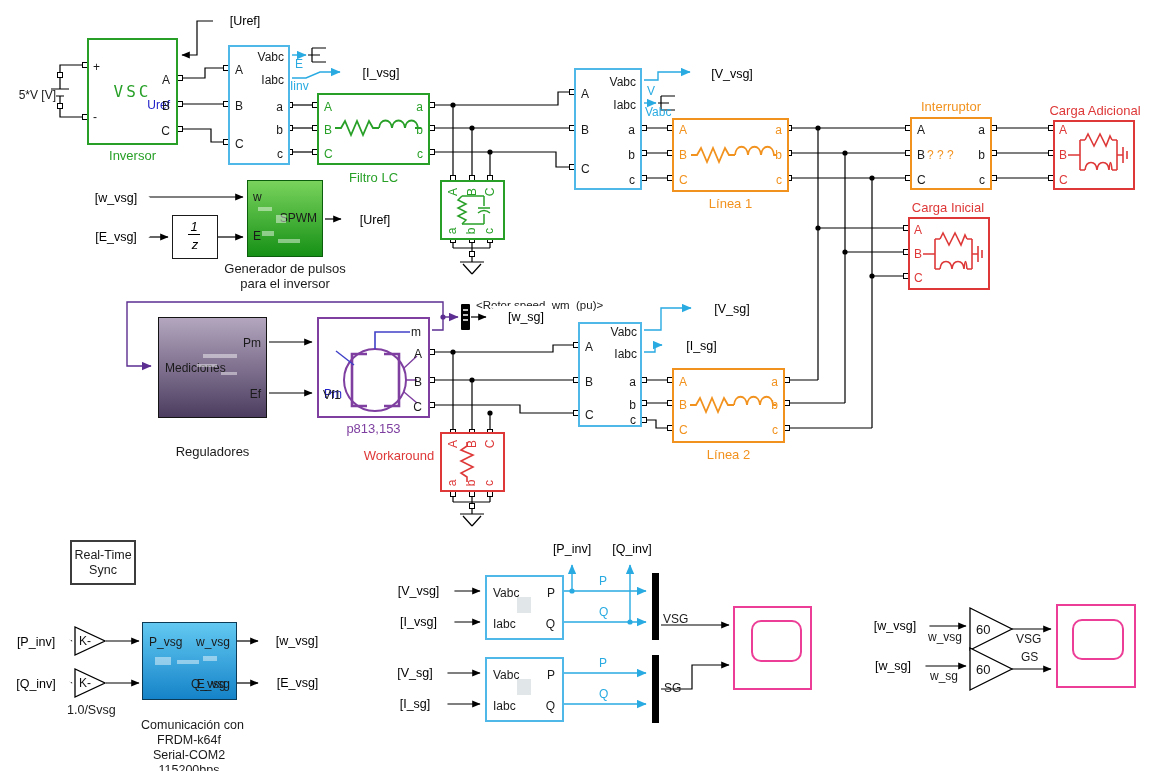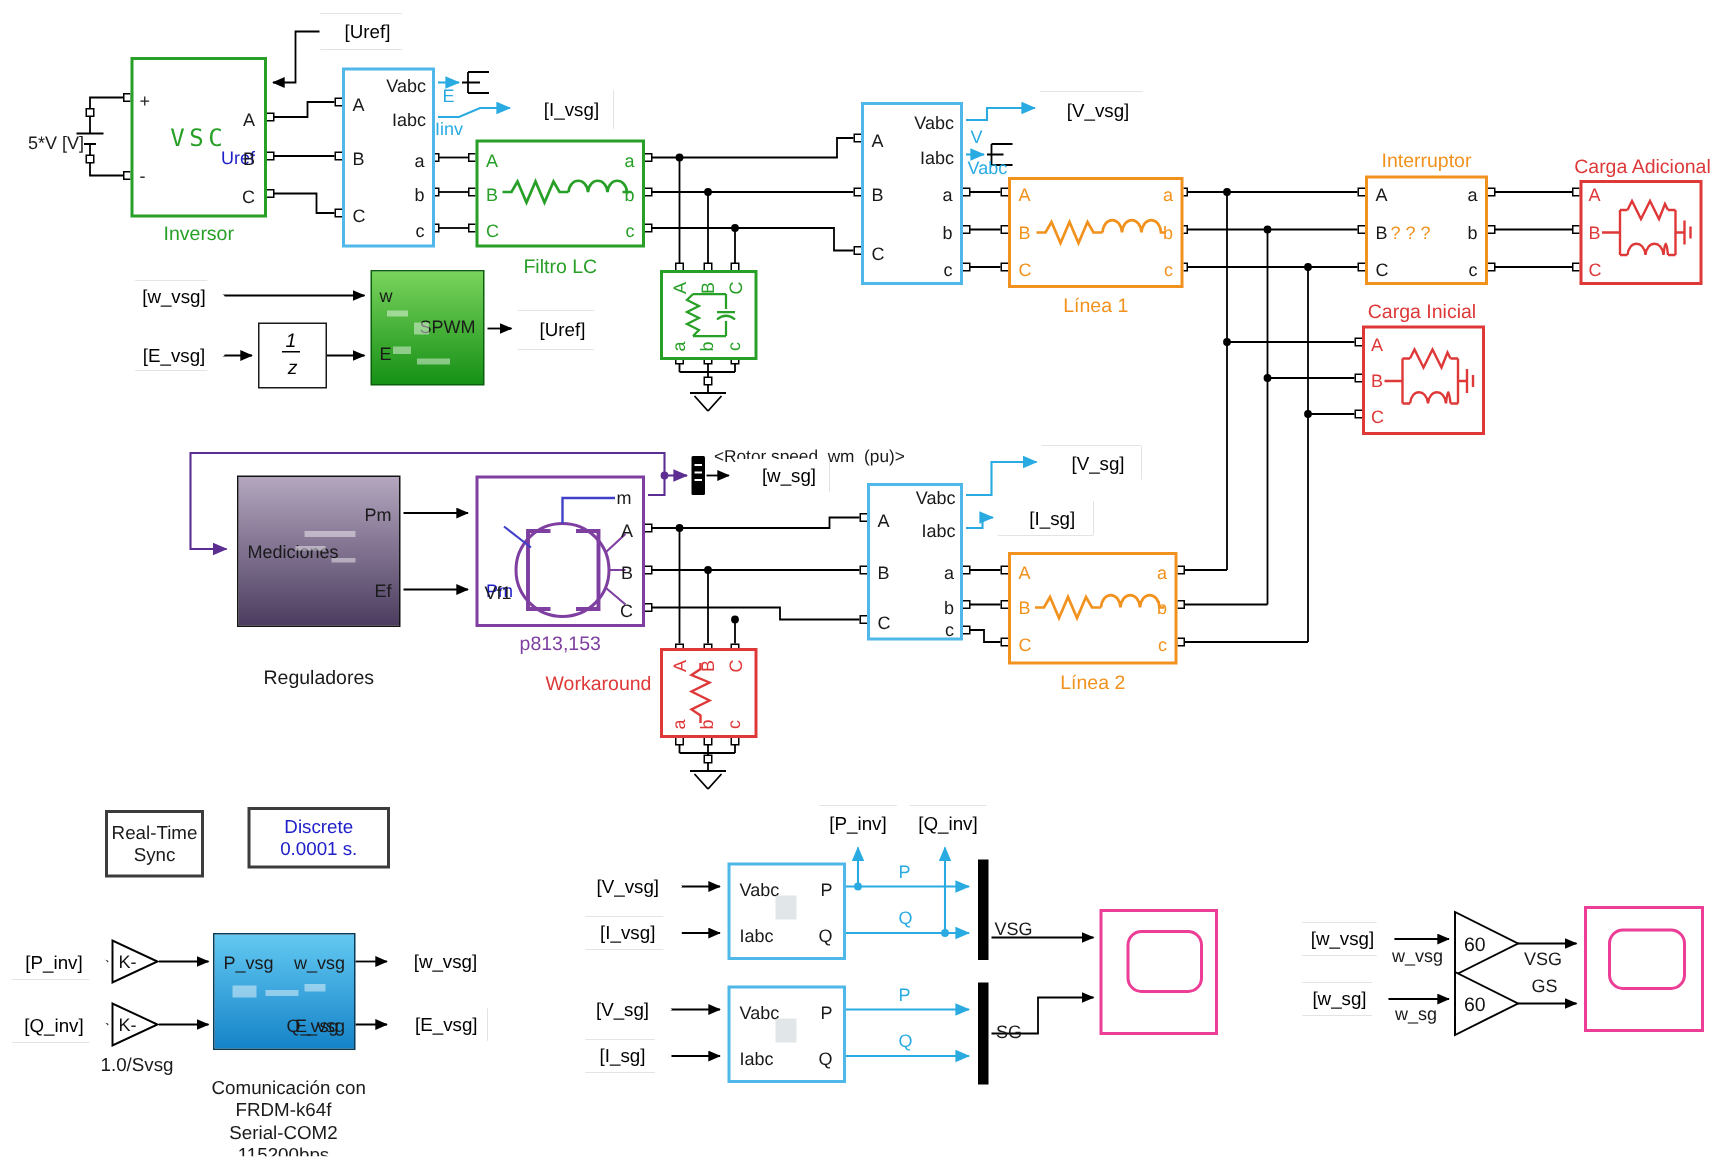"Generador de pulsos" div.cap { html: none -> <div><span>Generador de pulsos</span><br><span>para el inversor</span></div> }
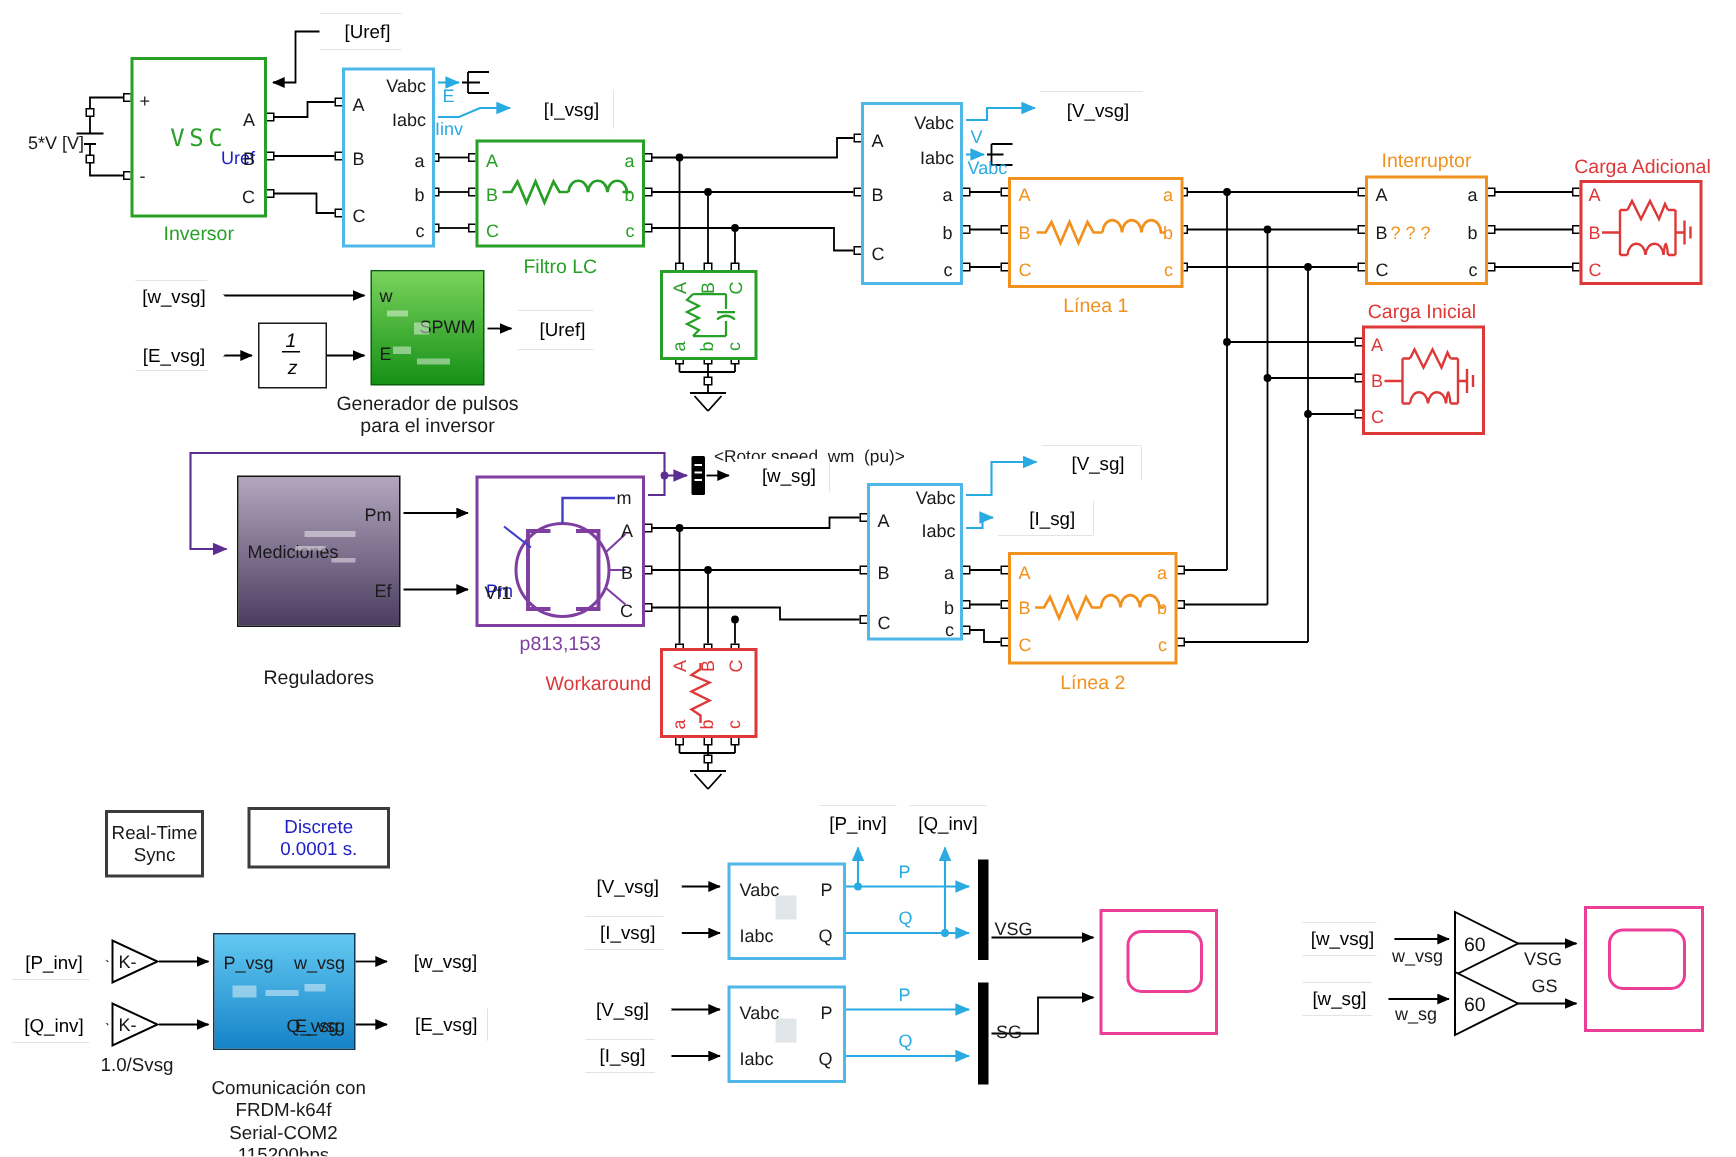"Discrete" div.blk { html: <div> <div><span>Discrete</span><br><span>0.0001 s.</span></div> </div> -> none }
